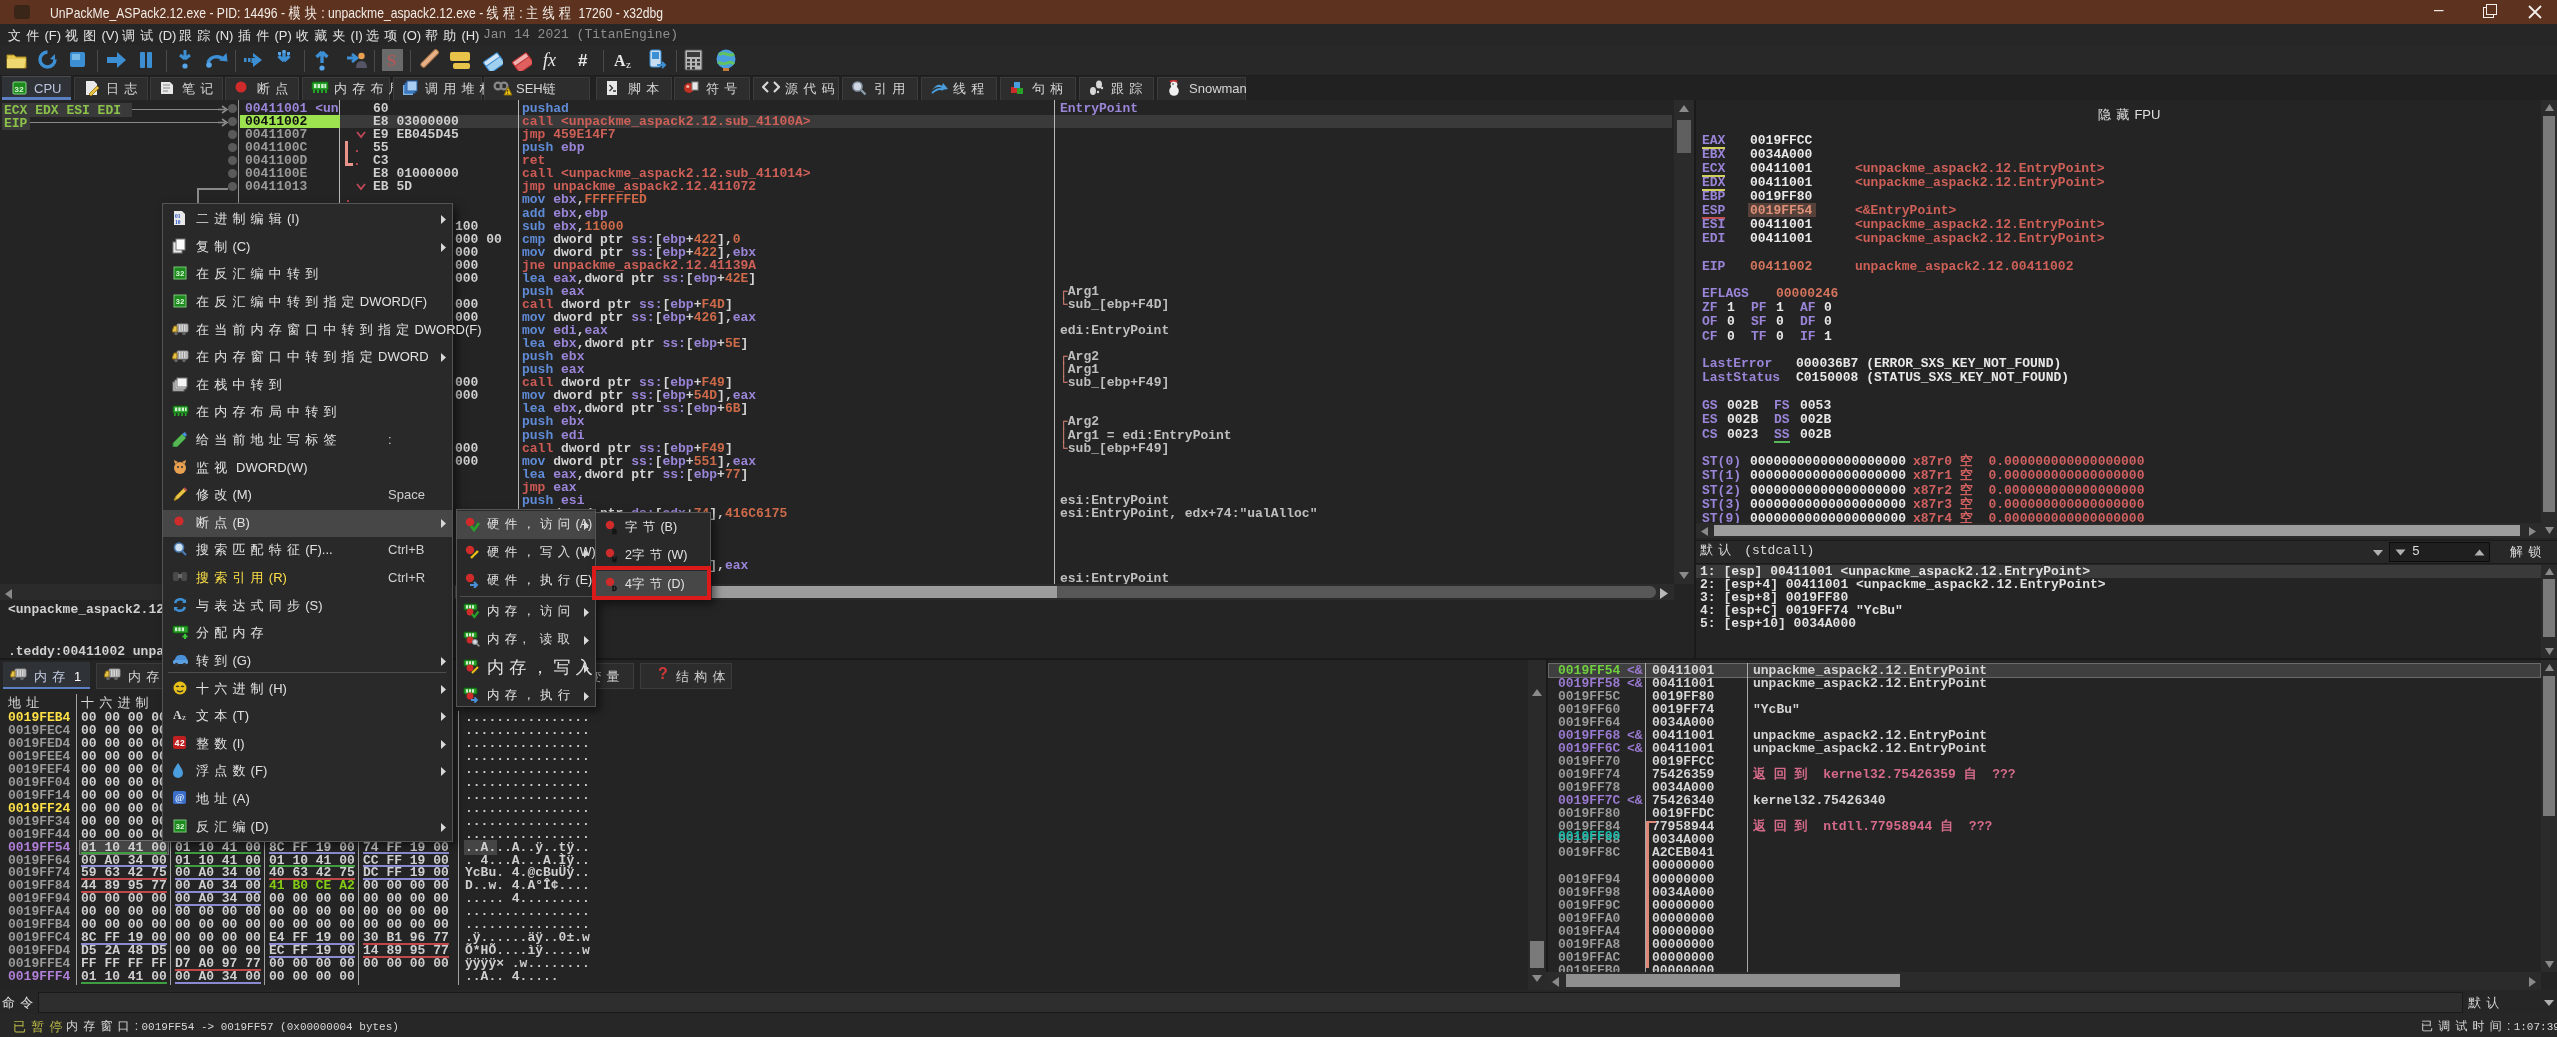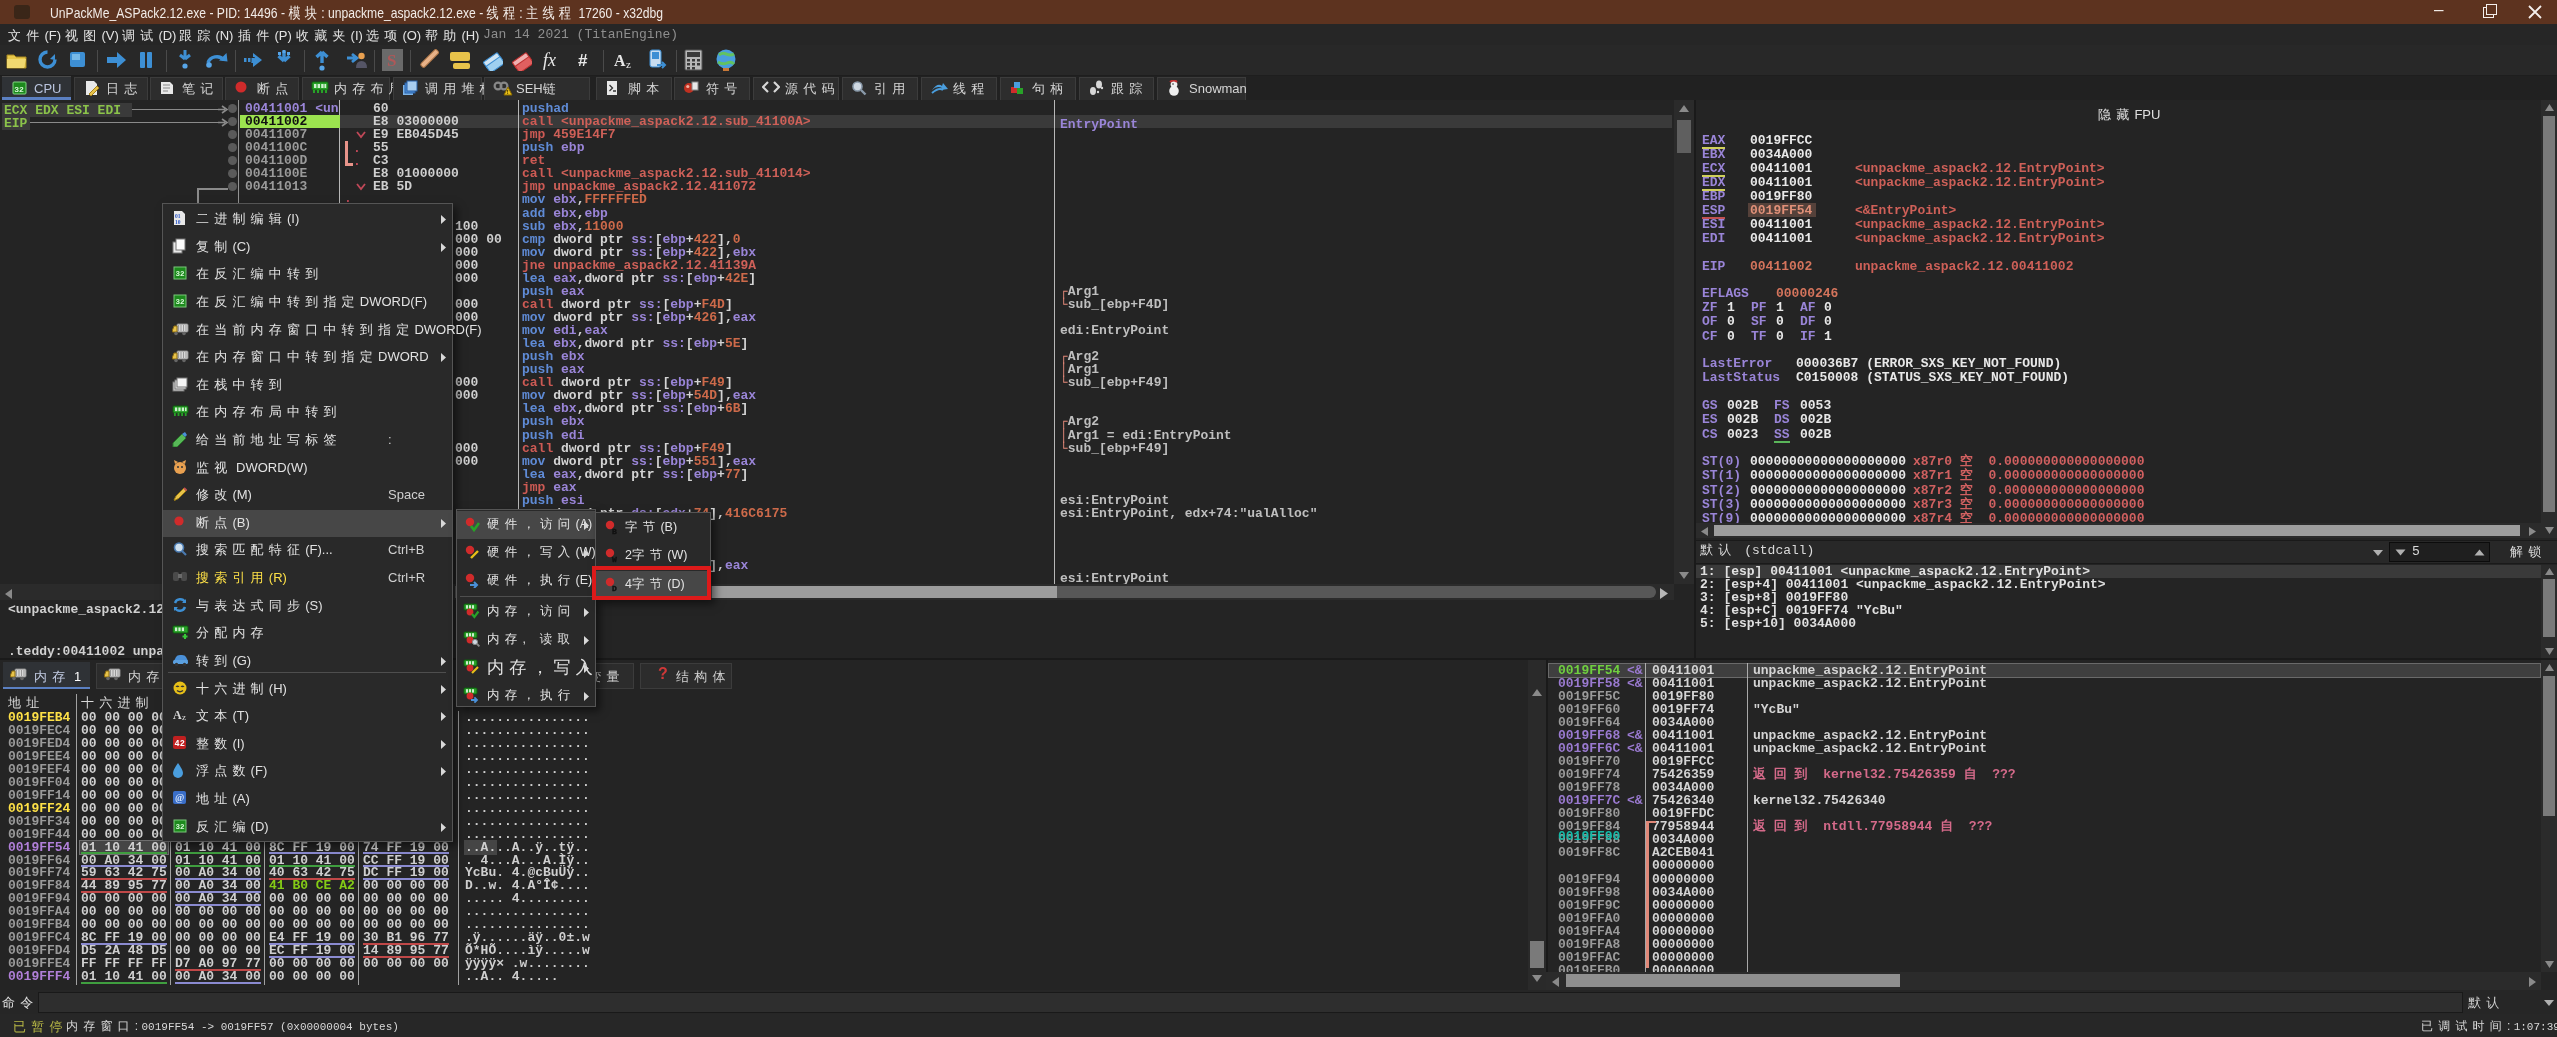"EntryPoint" div.a { top: 118px -> 102.0px }
